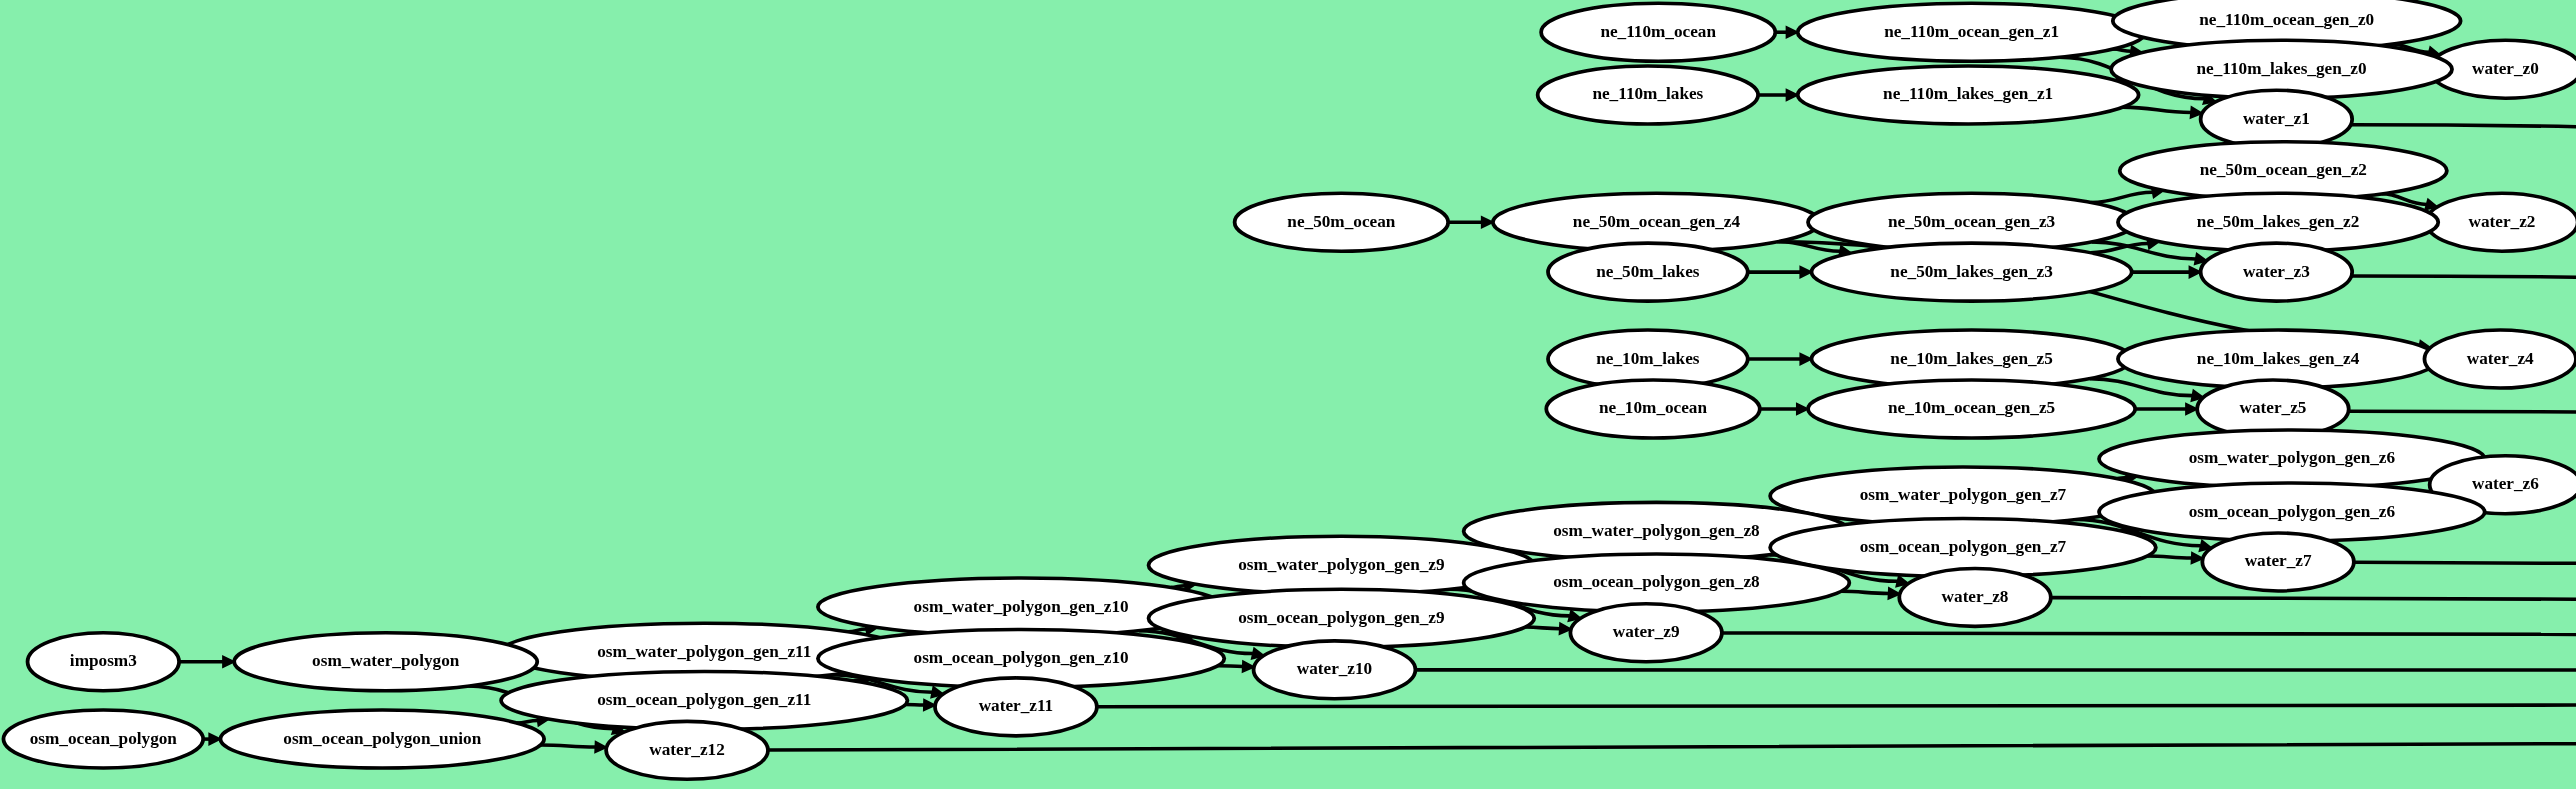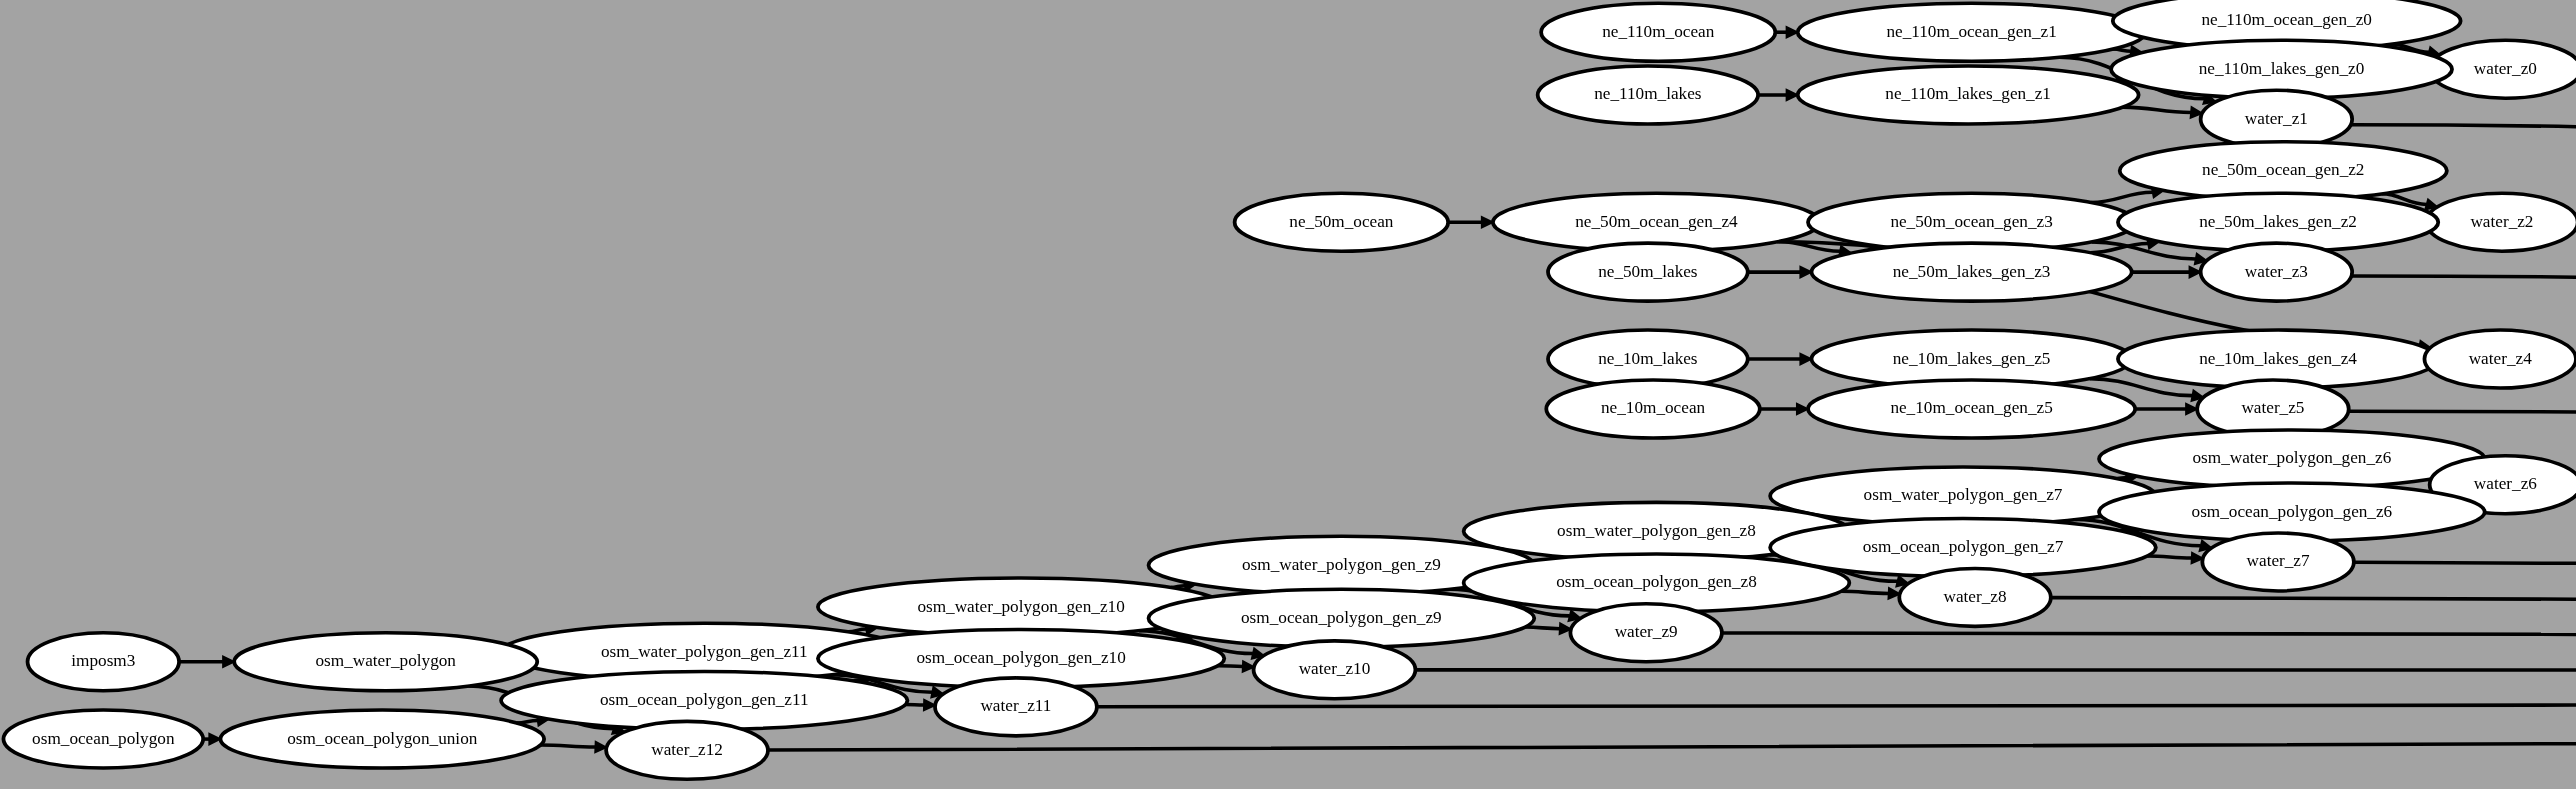"ne_110m_ocean" #canvas-wrap { background: #a3a3a3 -> #86efac; font-weight: none -> bold }
